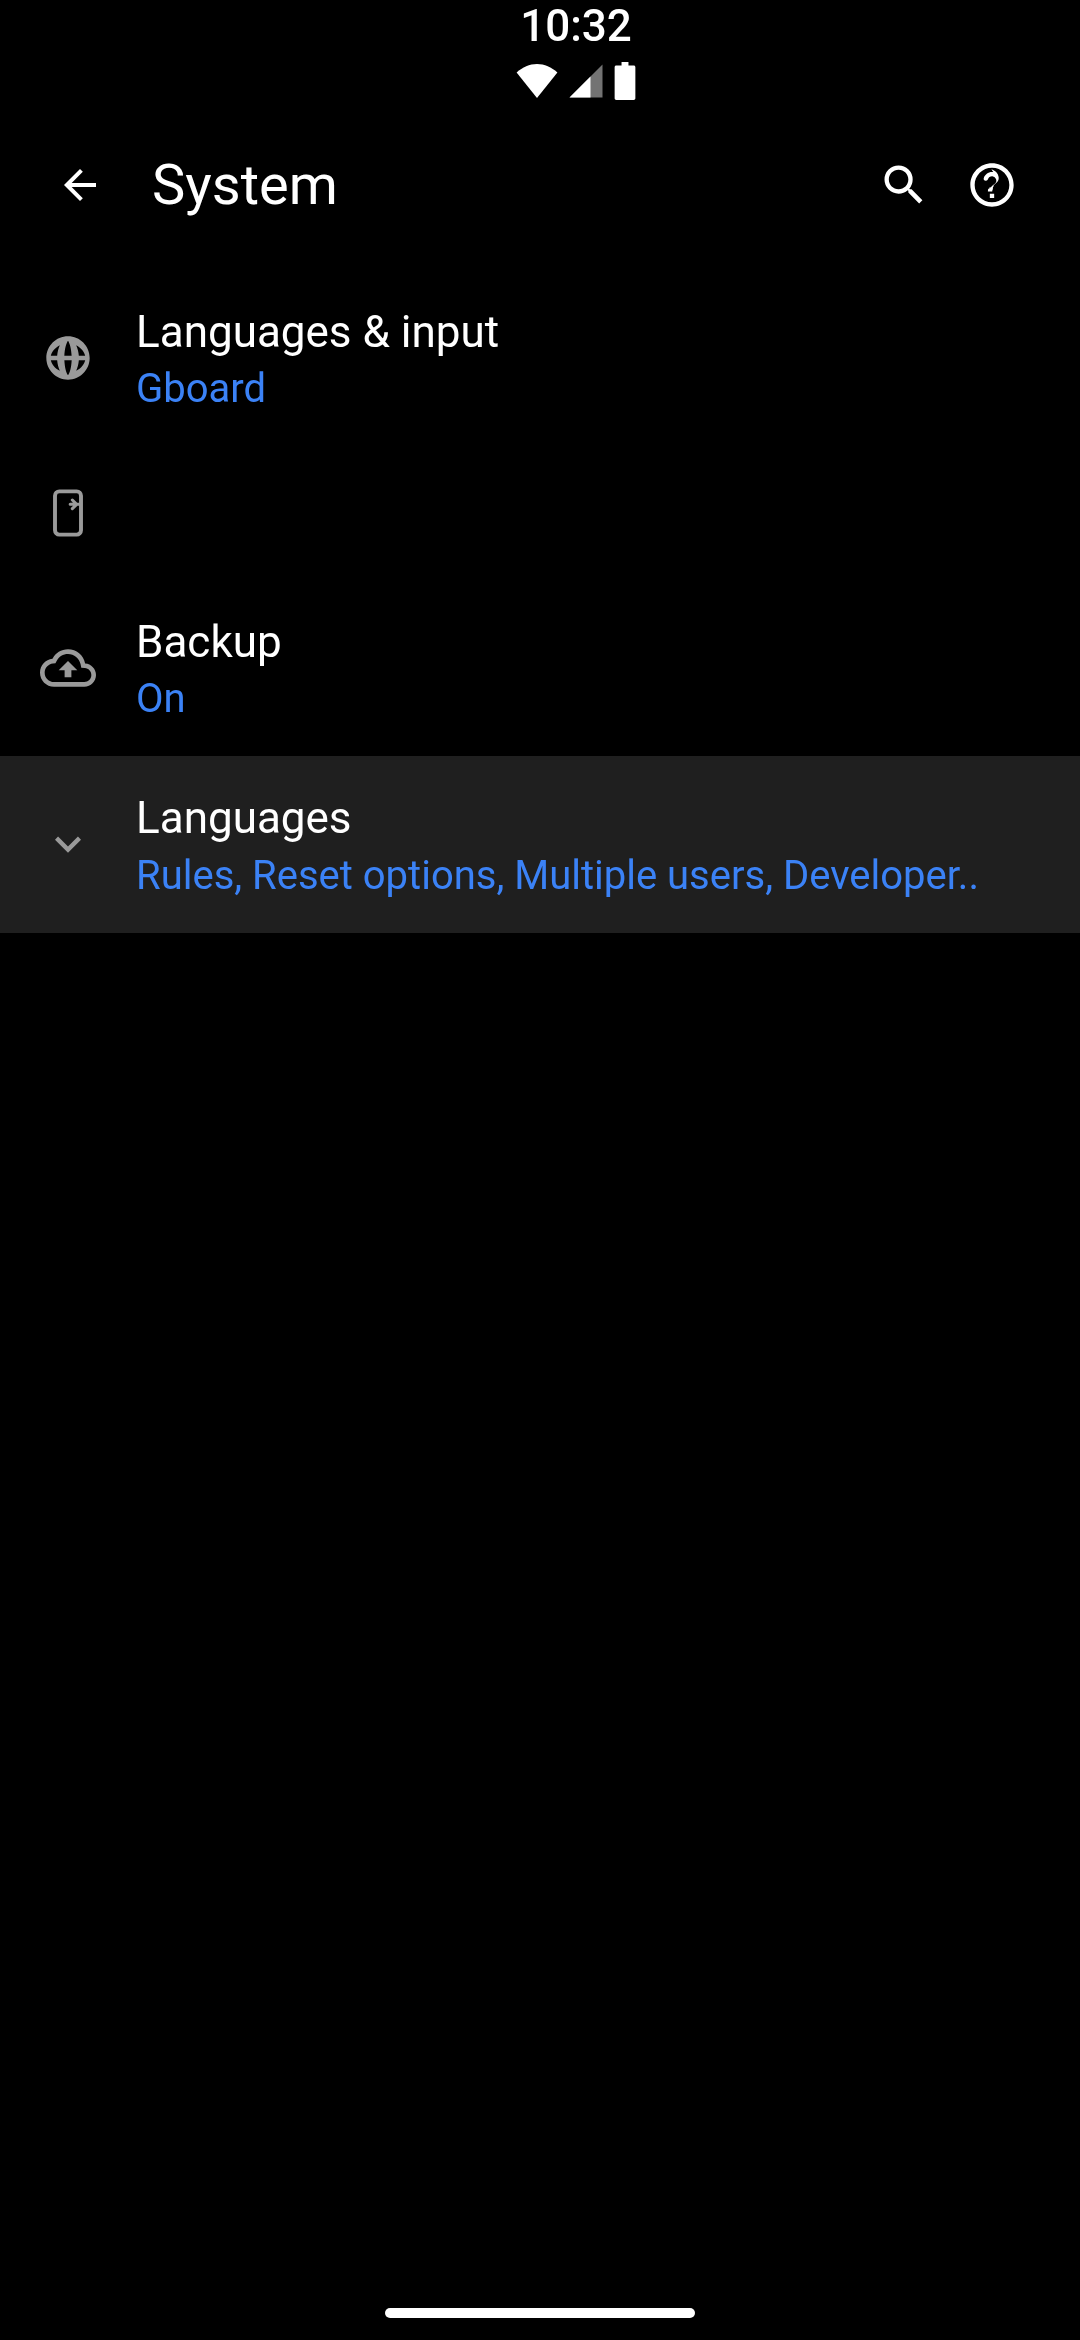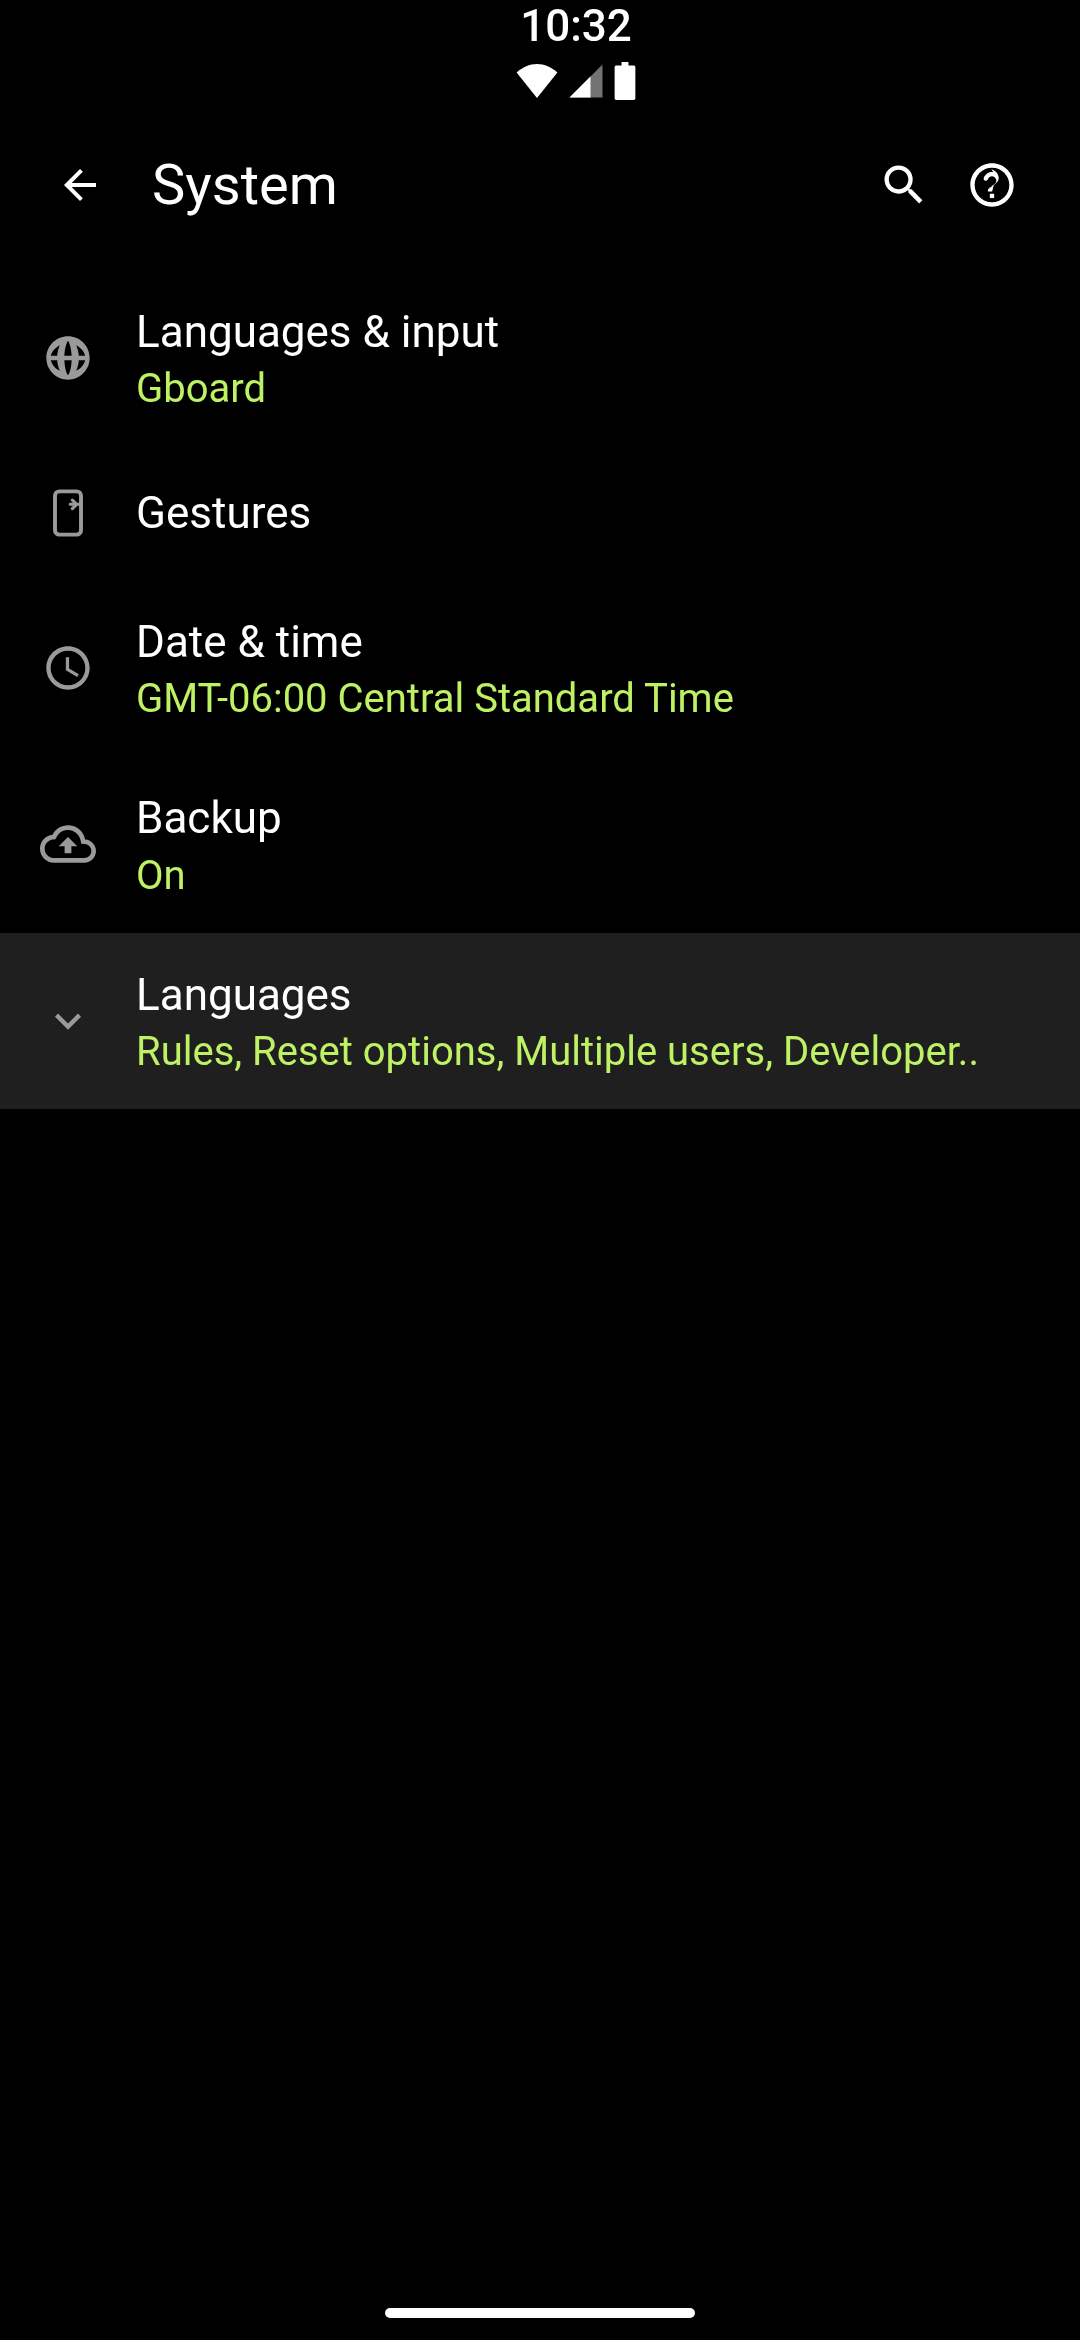"Gboard" .list-subtitle { color: #bef264 -> #3b82f6 }
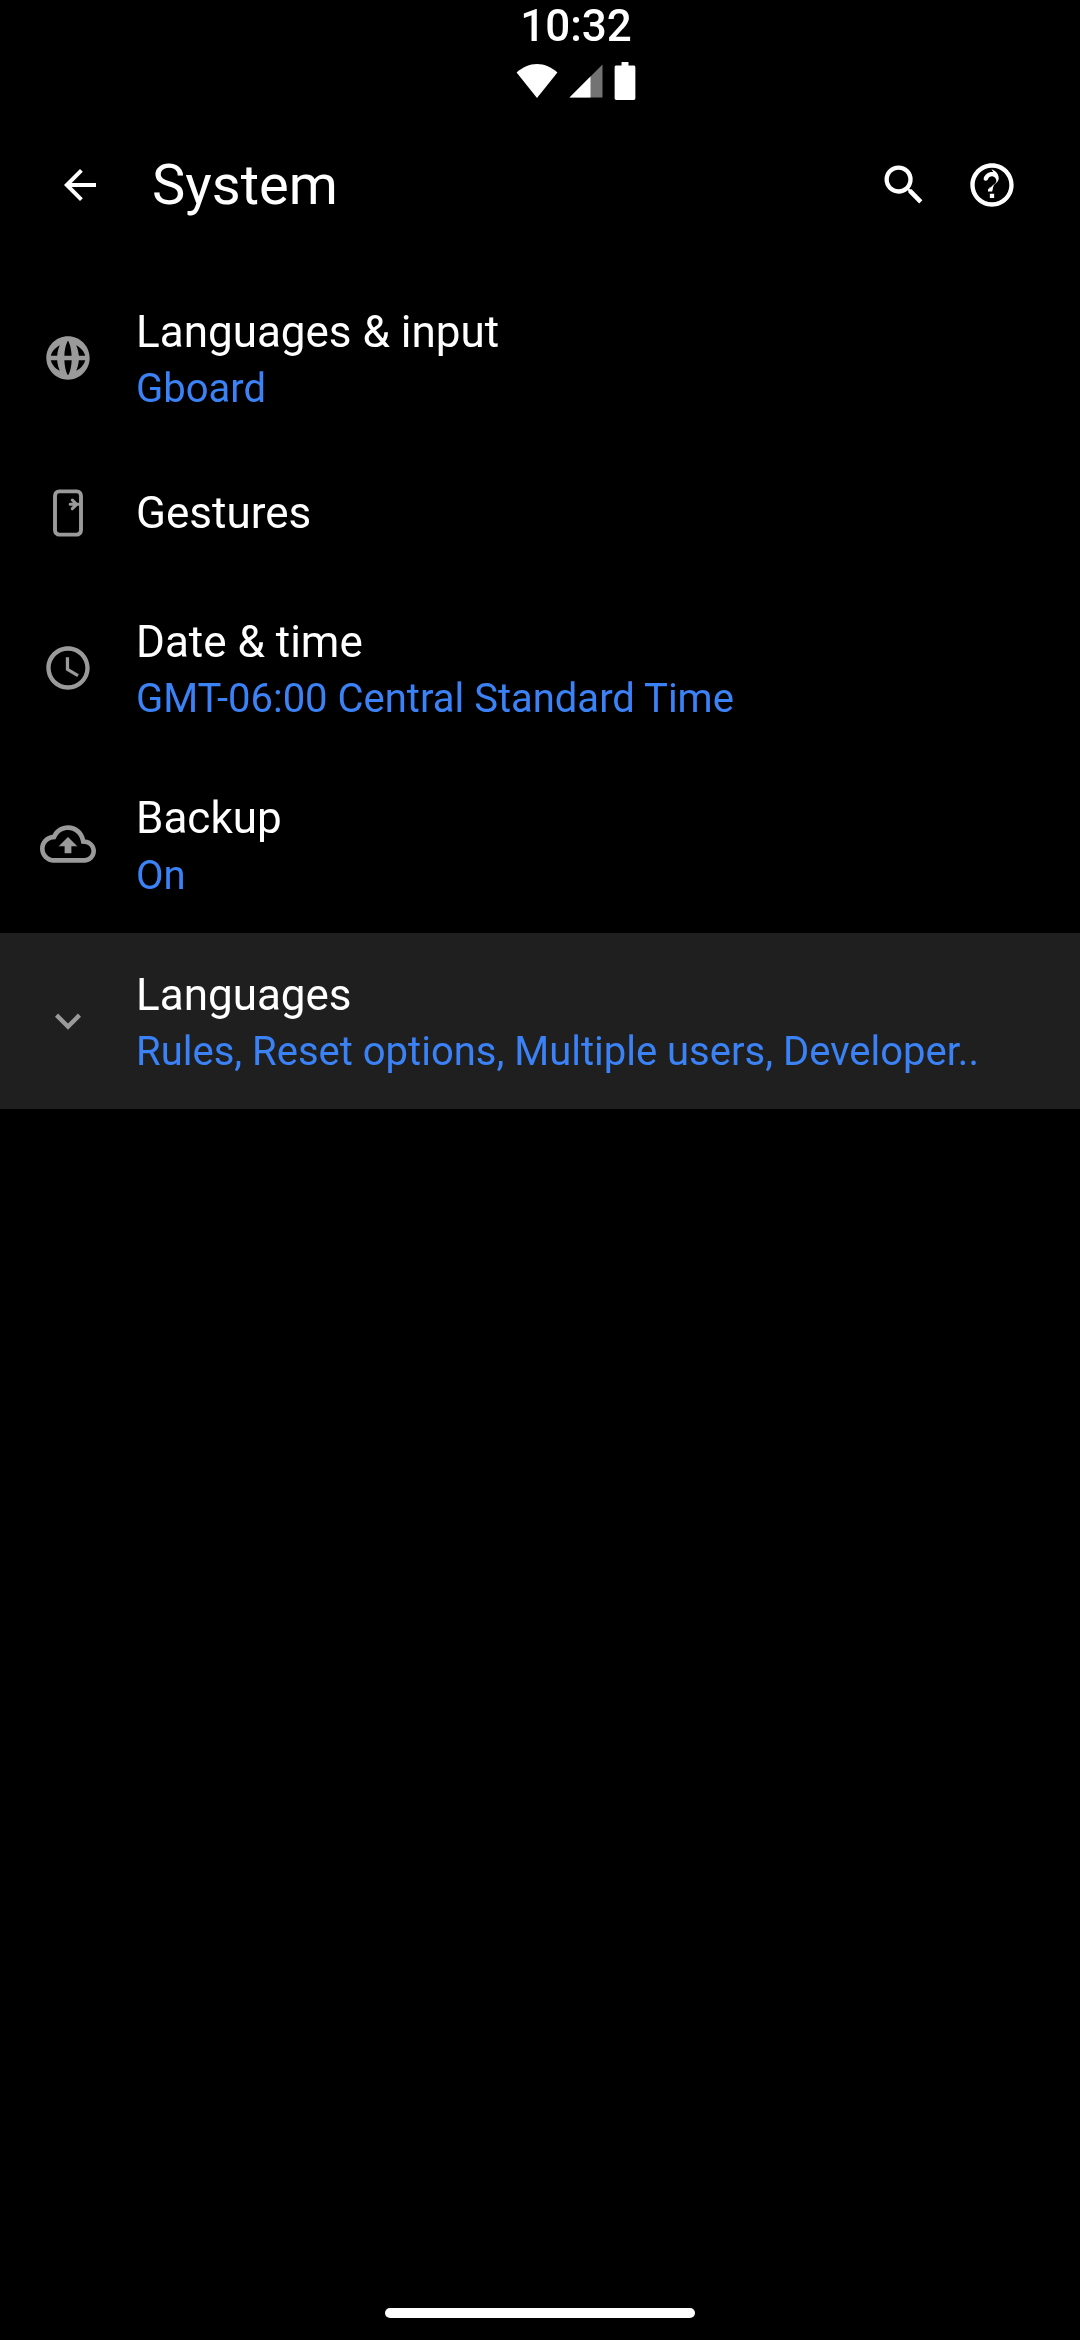"Gestures" div.list-text { html: <div> <div>Gestures</div> </div> -> none }
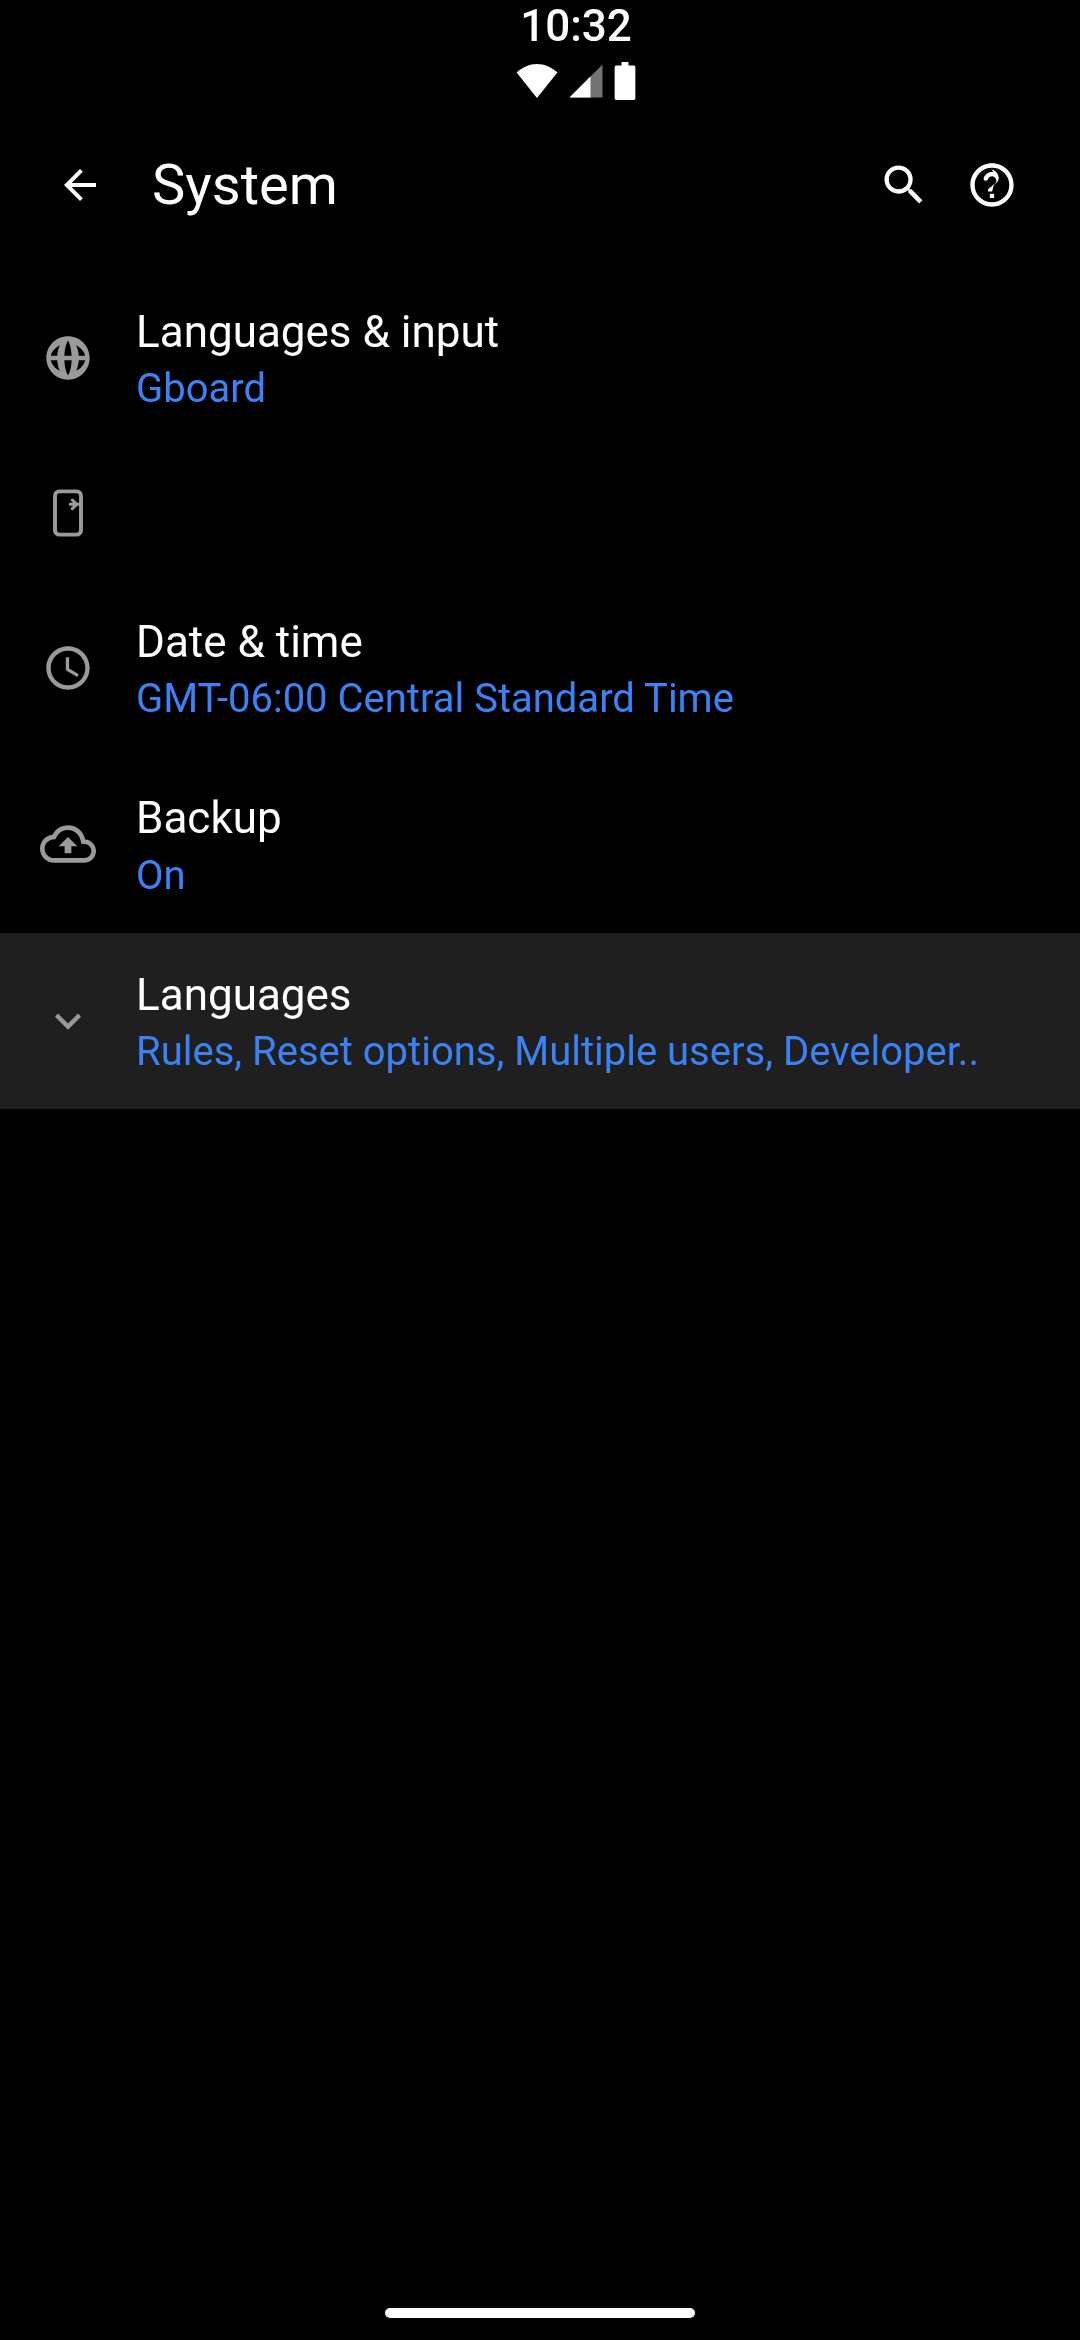"Date & time" div.list-item { html: <div> <span> <svg> <path></path> </svg> </span> <div> <div>Date &amp; time</div> <div>GMT-06:00 Central Standard Time</div> </div> </div> -> none }
